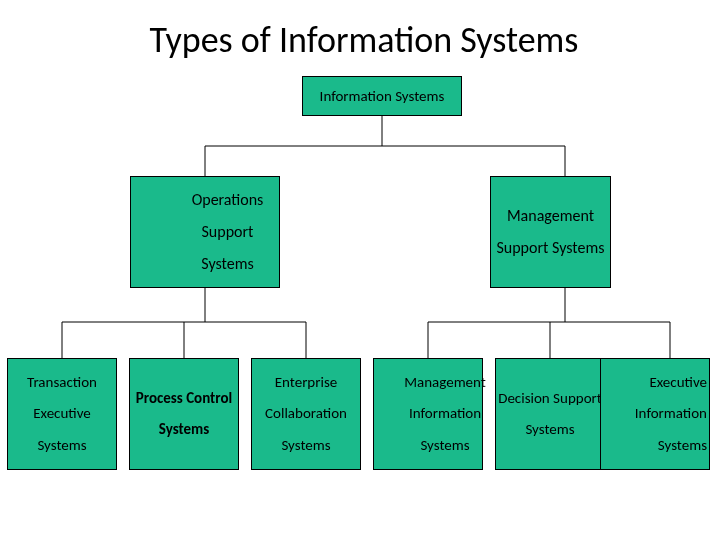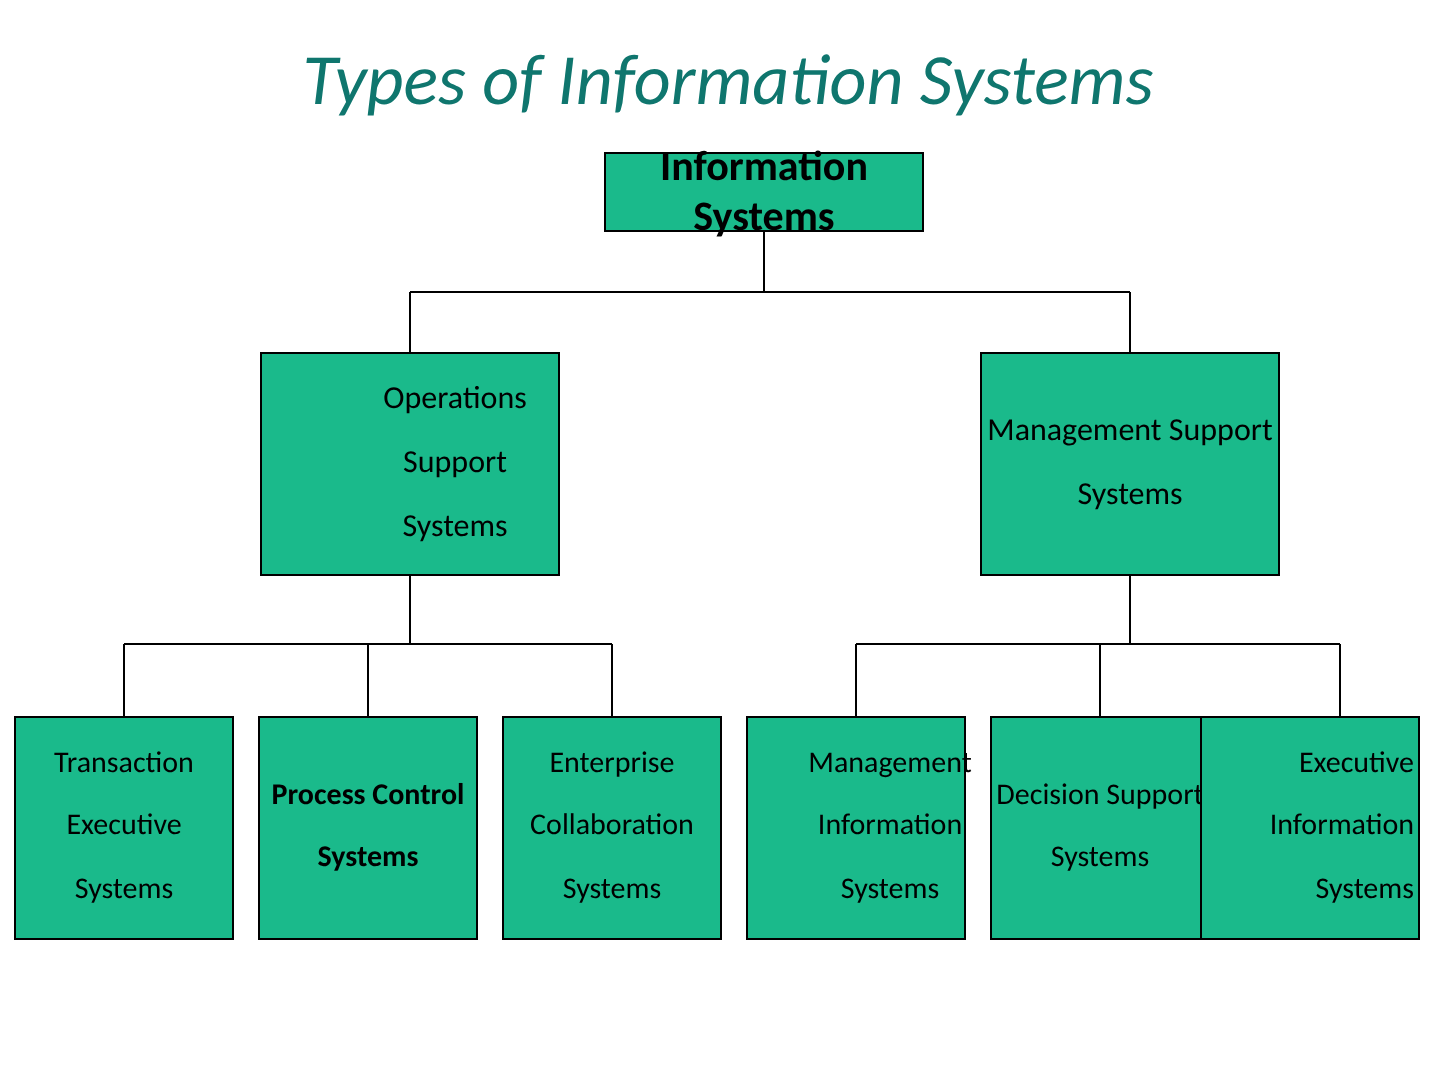"Types of Information Systems" .title { color: #0f766e -> #000000; font-style: italic -> none }
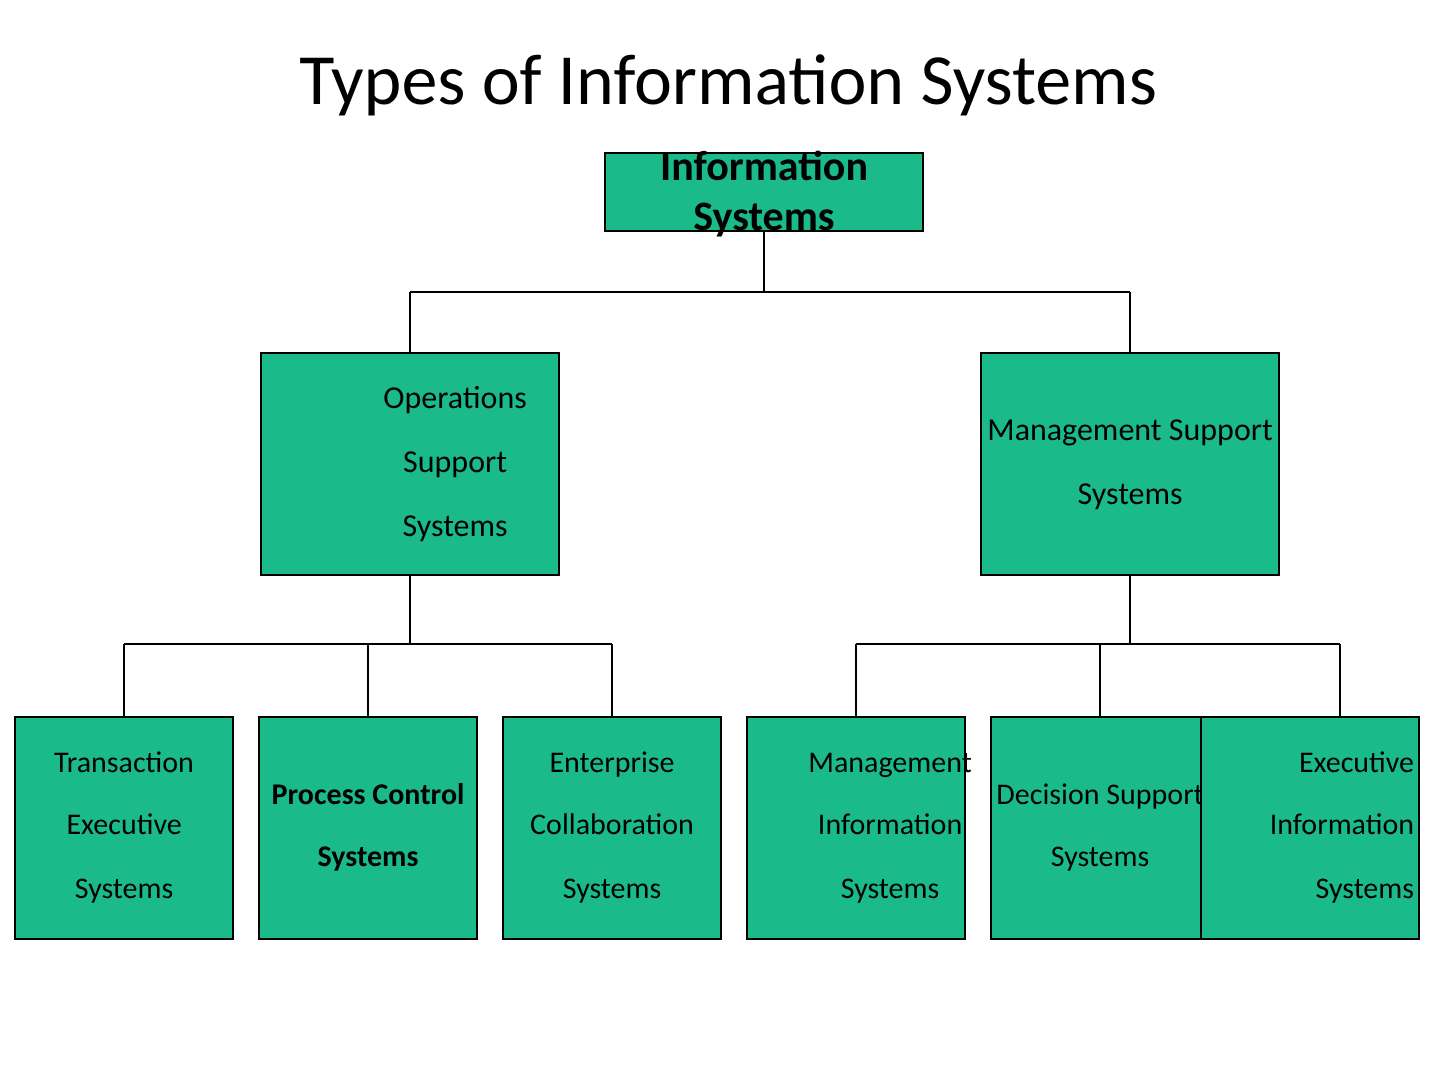"Information Systems" .n0 { font-size: 21px -> 15px; font-weight: bold -> normal }
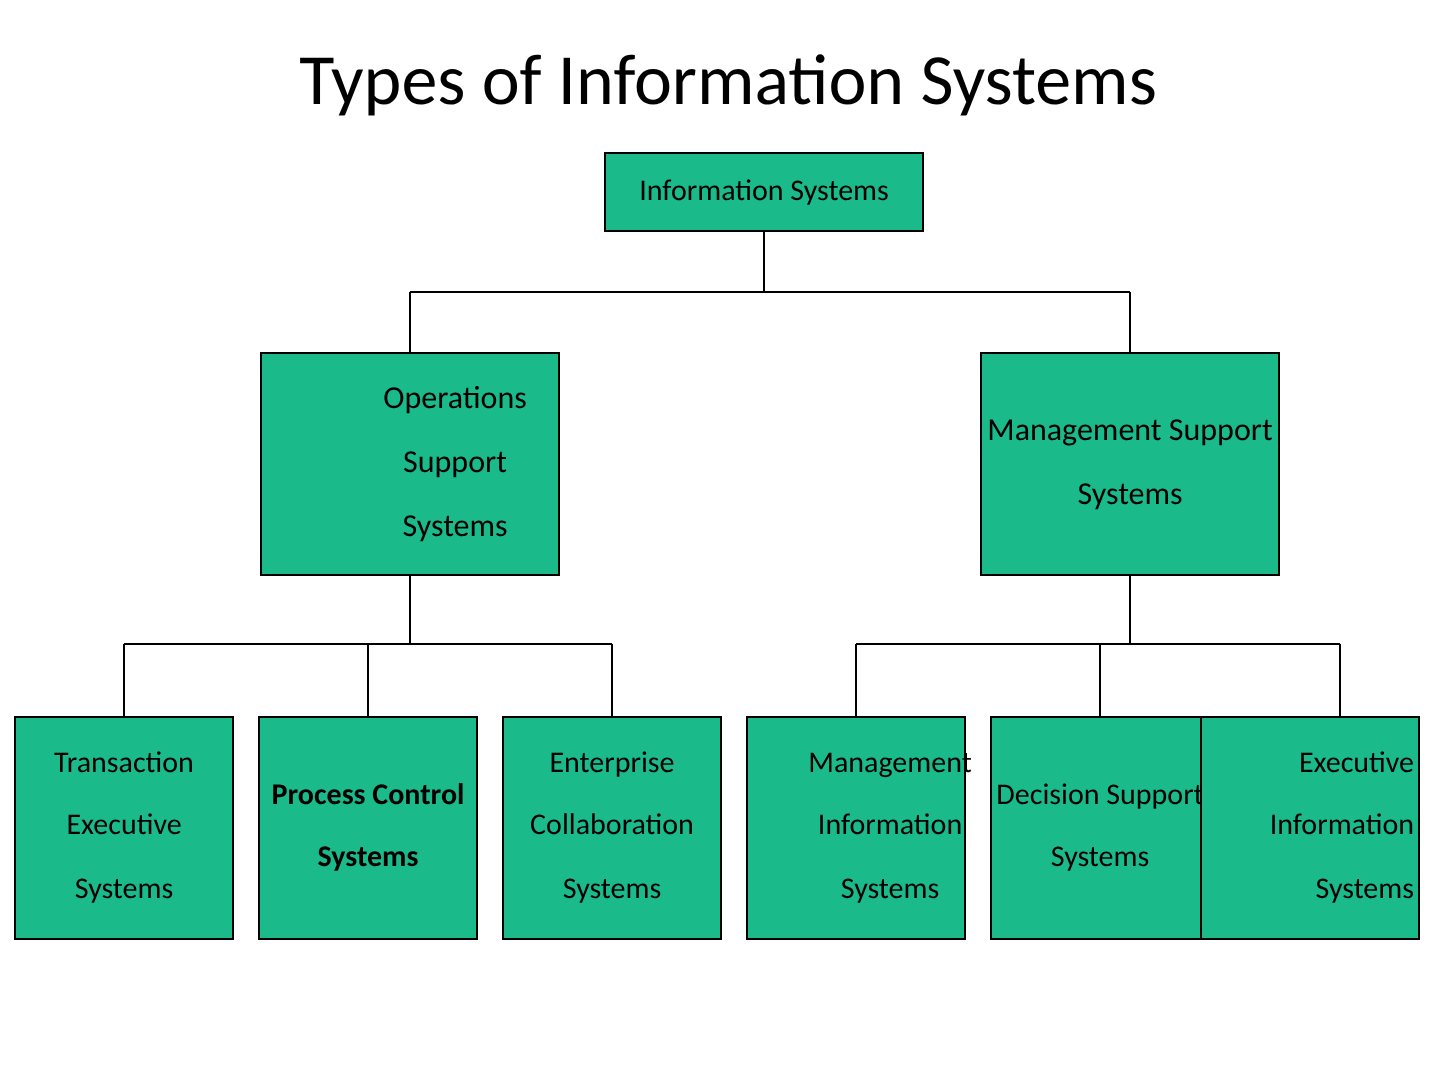"Management Support Systems" .n2 { width: 150px -> 121px }
